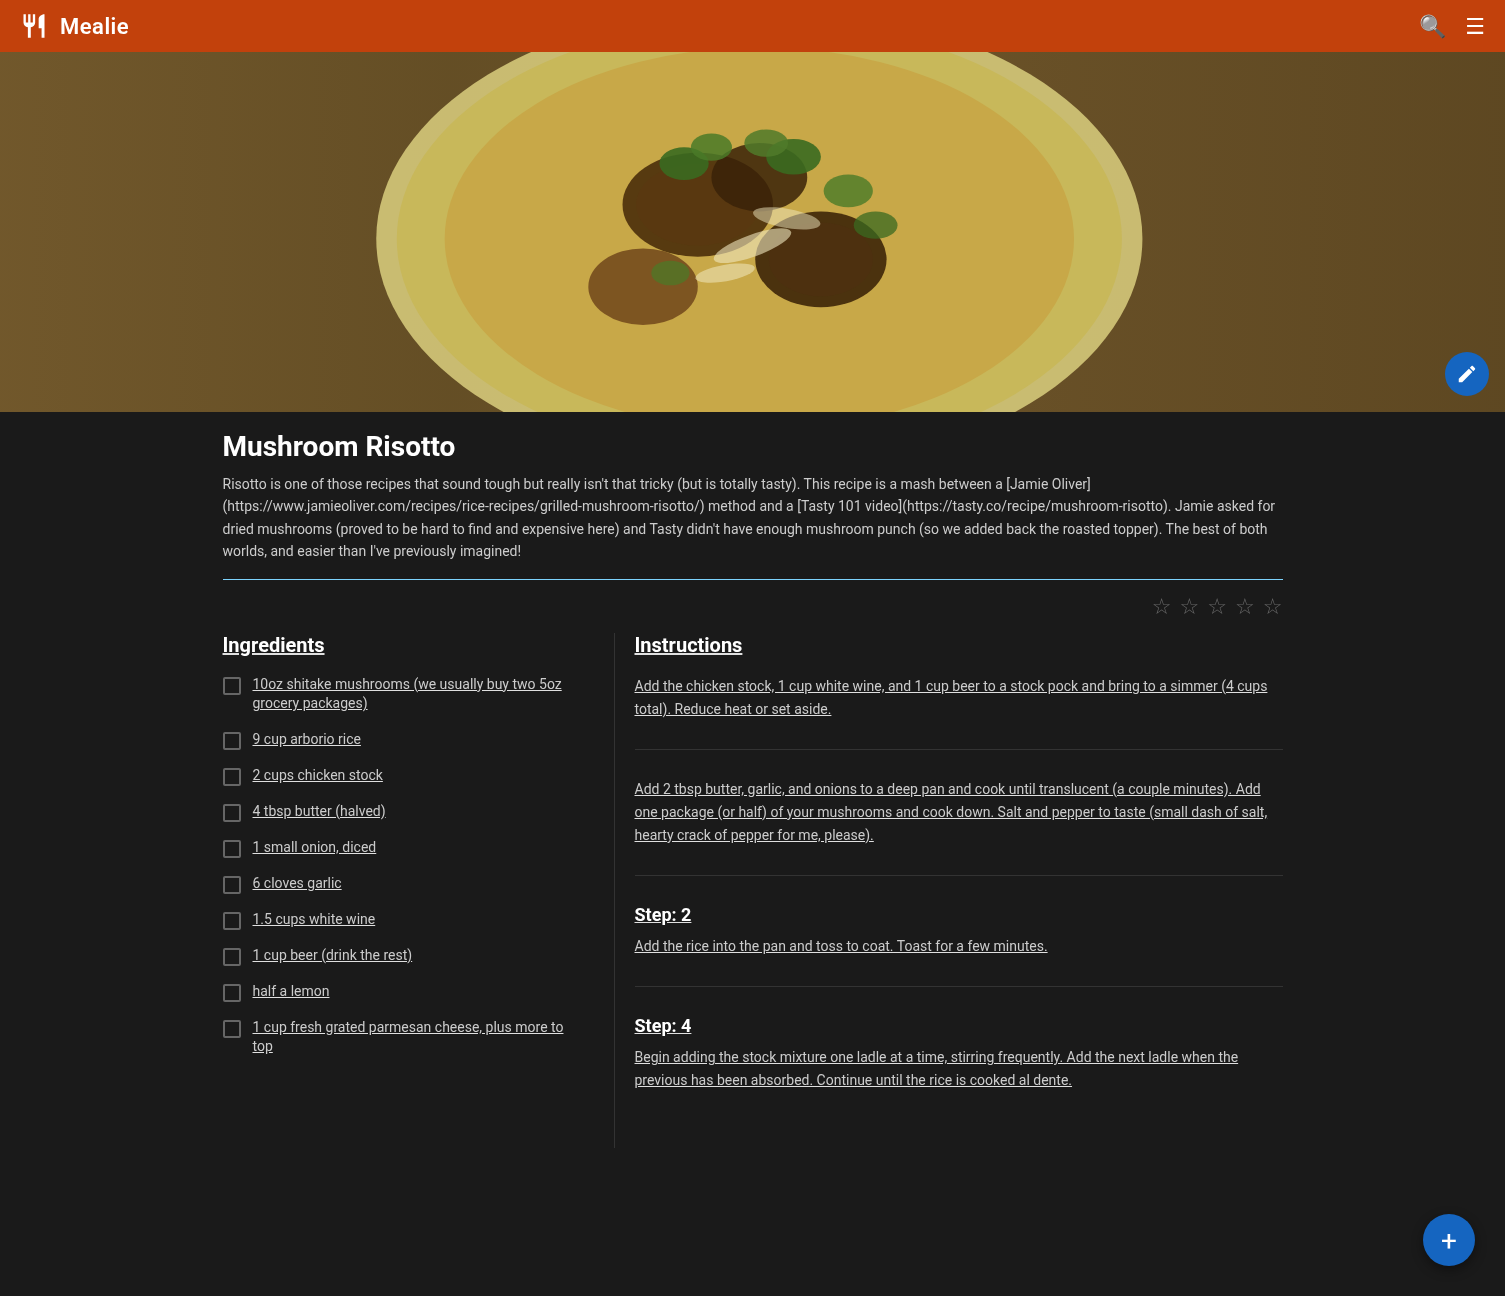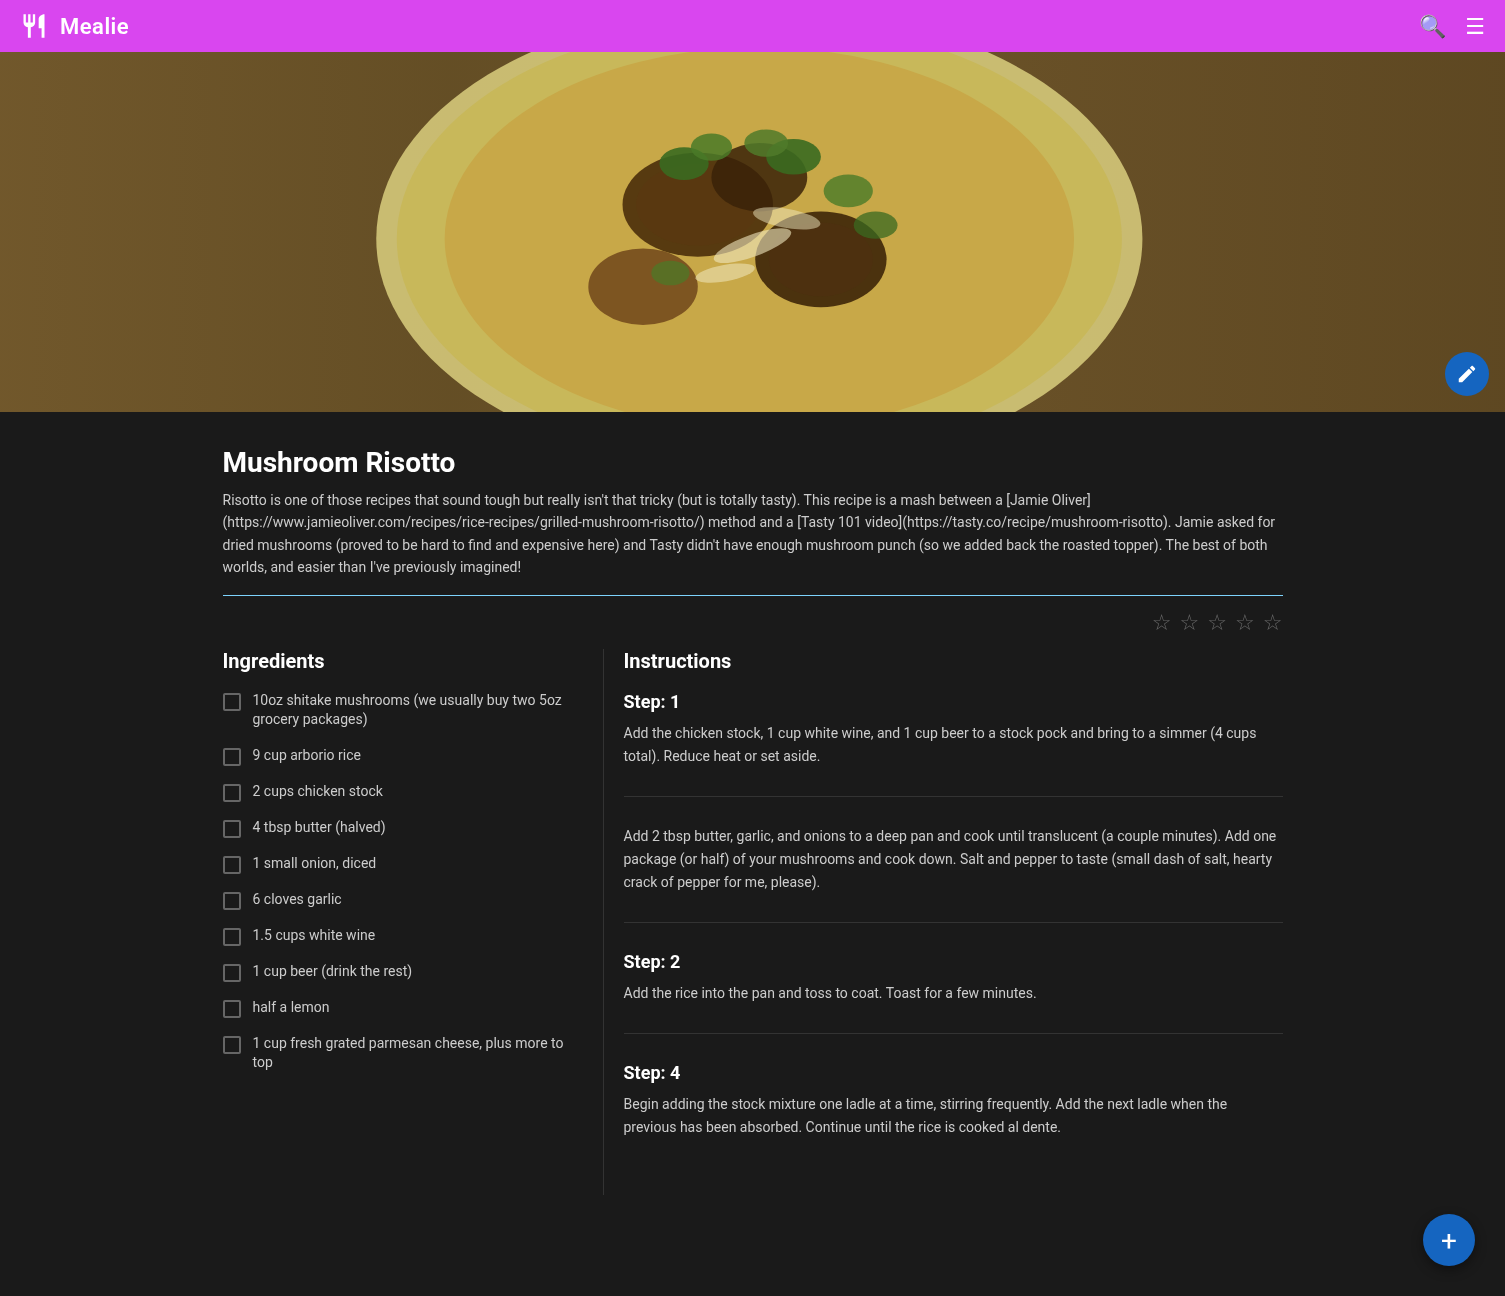"Mealie" .navbar { background: #d946ef -> #c2410c }
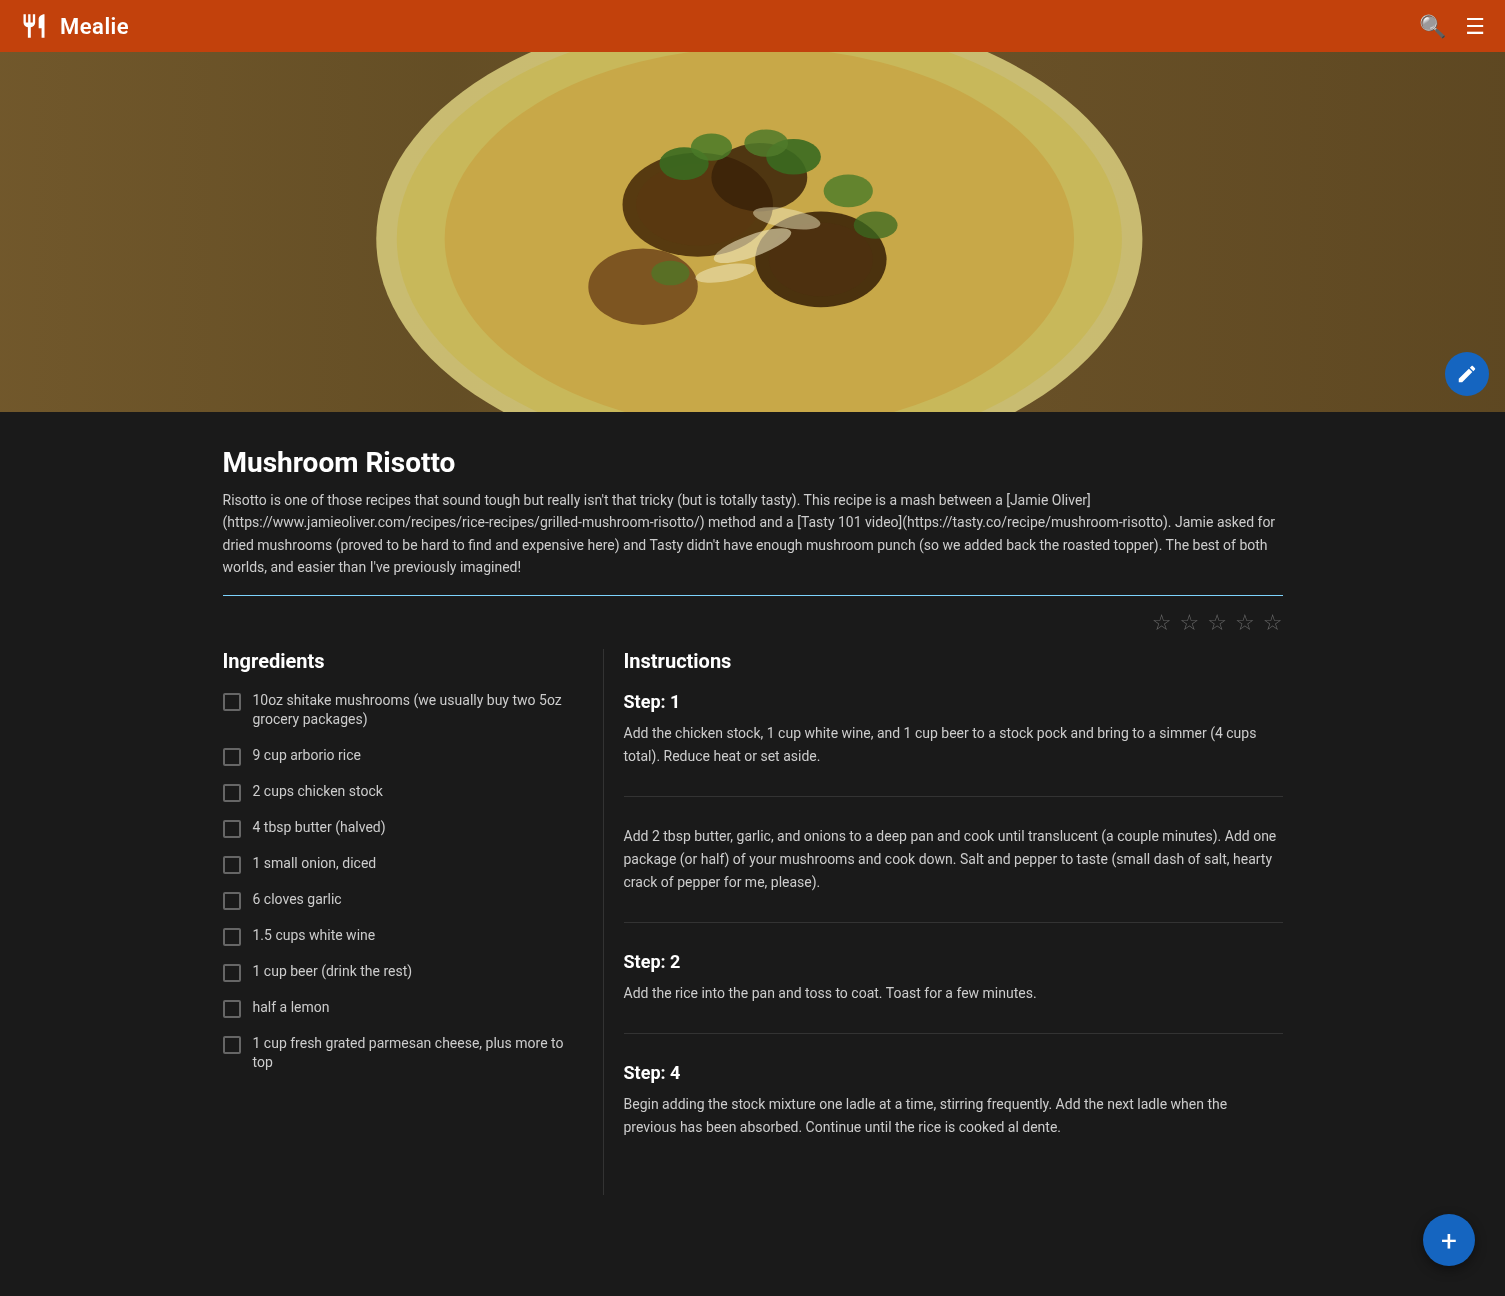"Mushroom Risotto" .recipe-container { margin: 16px auto -> 0 auto }
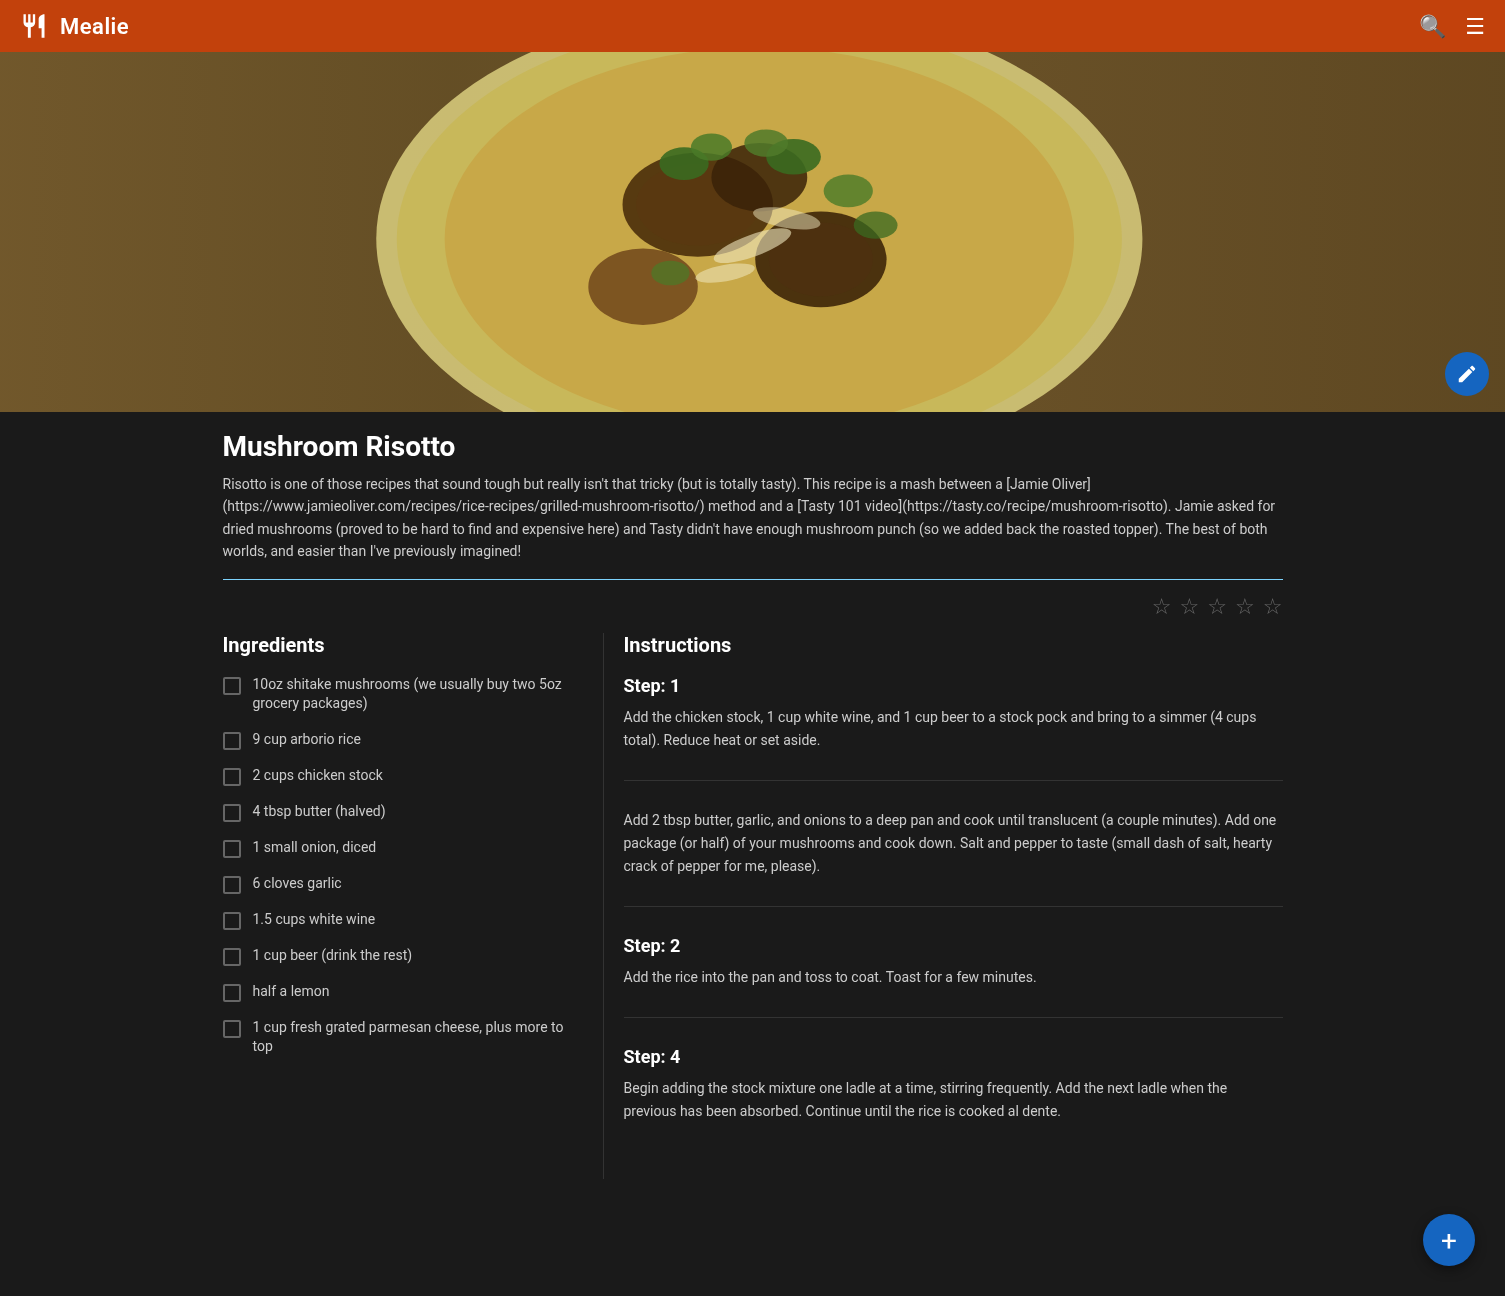"Ingredients" .two-col { gap: 0 -> 11px; text-decoration: none -> underline }
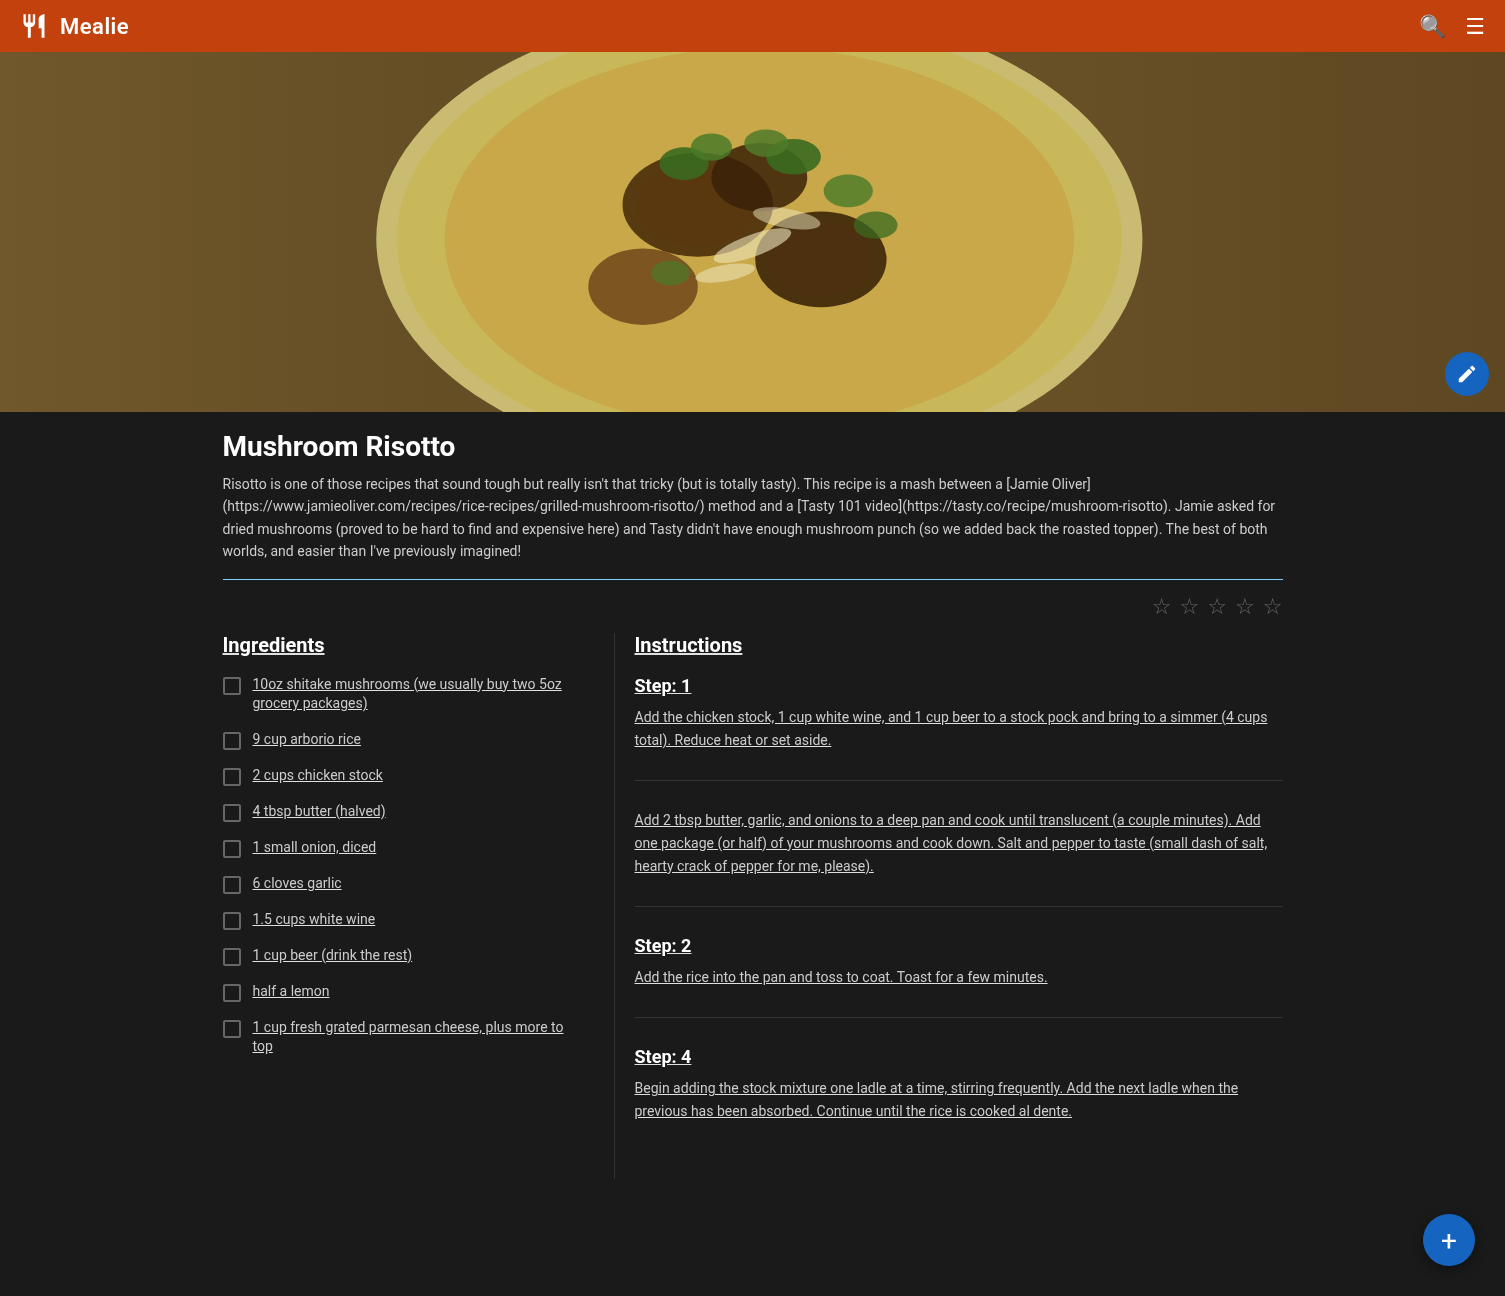"Step: 1" h3.step-title { html: <h3>Step: 1</h3> -> none }
